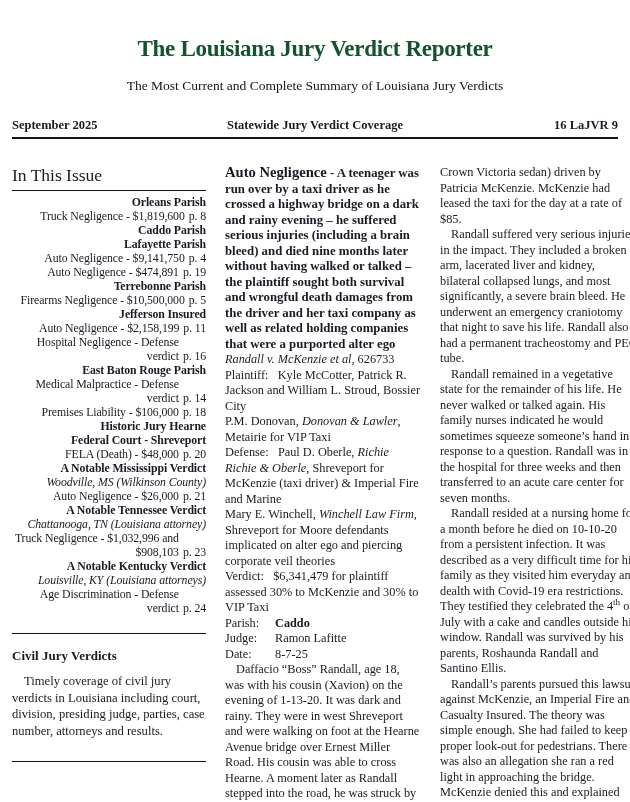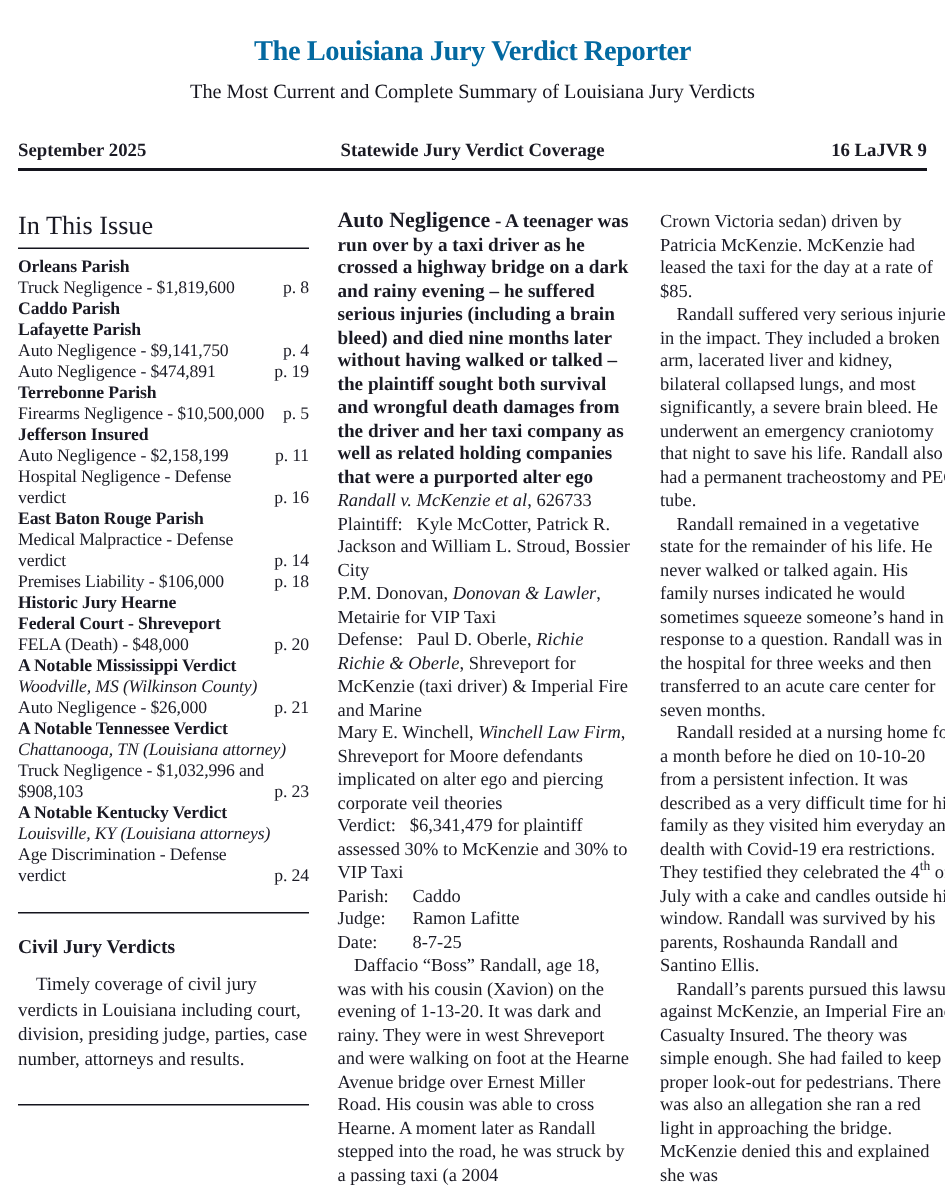"The Louisiana Jury Verdict Reporter" .masthead h1 { color: #0369a1 -> #14532d; font-size: 19px -> 23px; margin: 4px -> 16px }
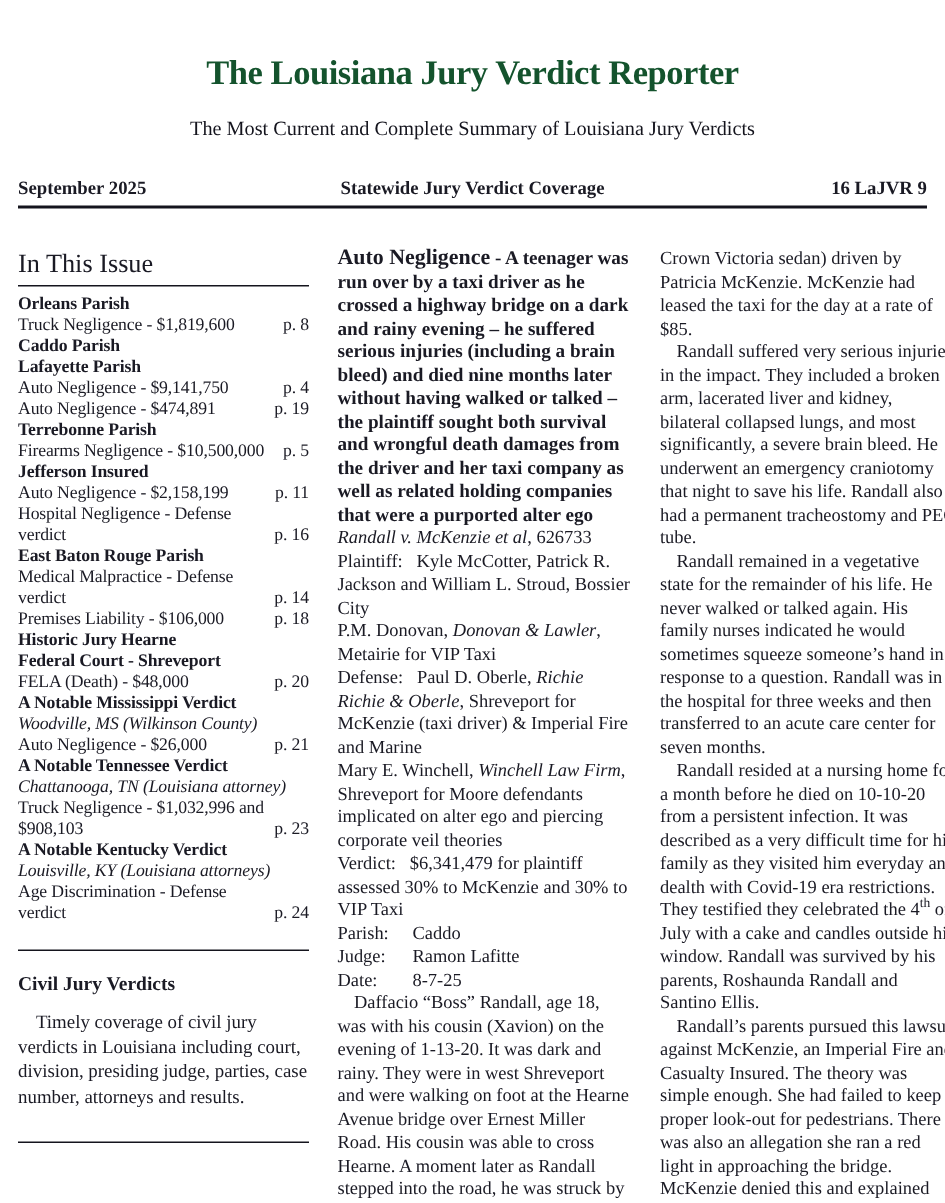"Orleans Parish" .toc { text-align: none -> right }
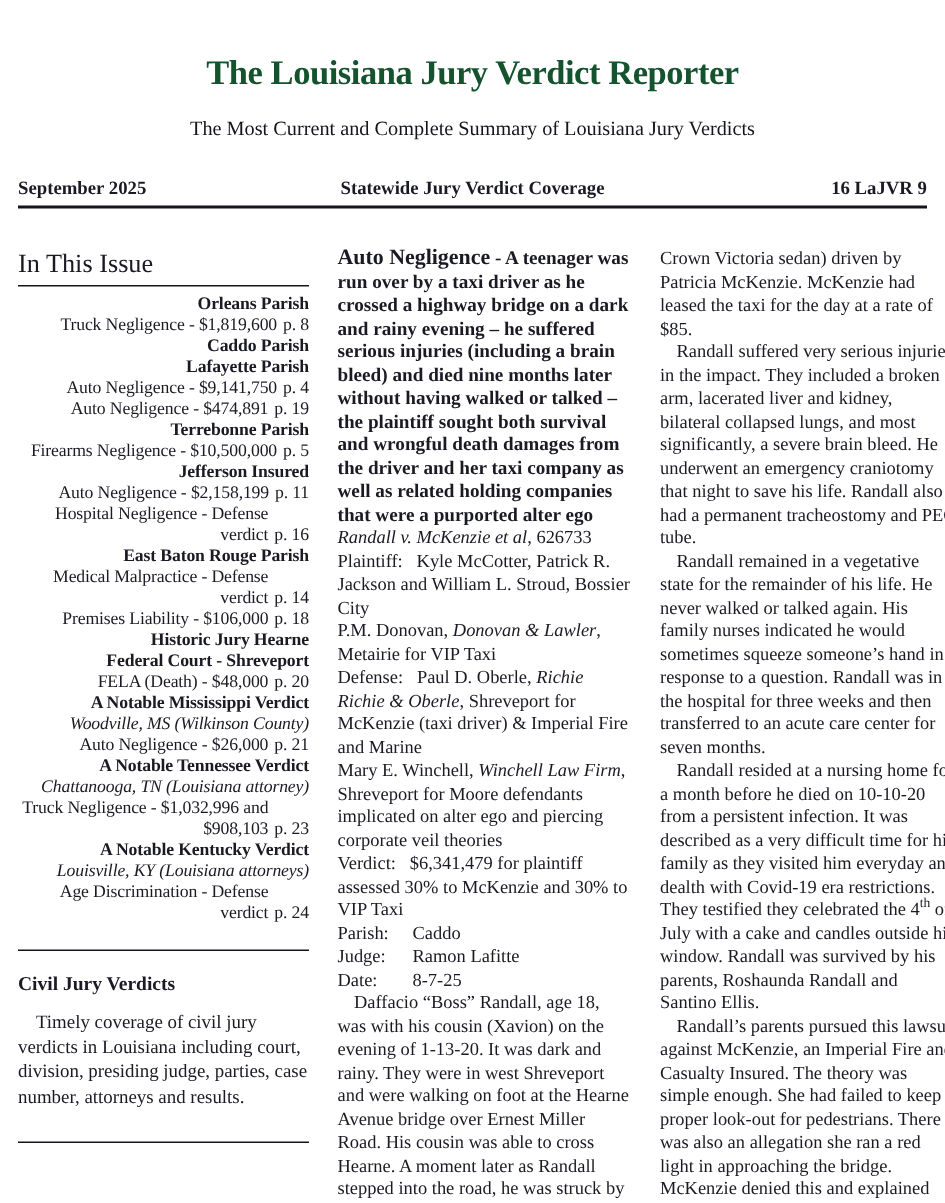"Caddo" .r-b { font-weight: normal -> bold }
